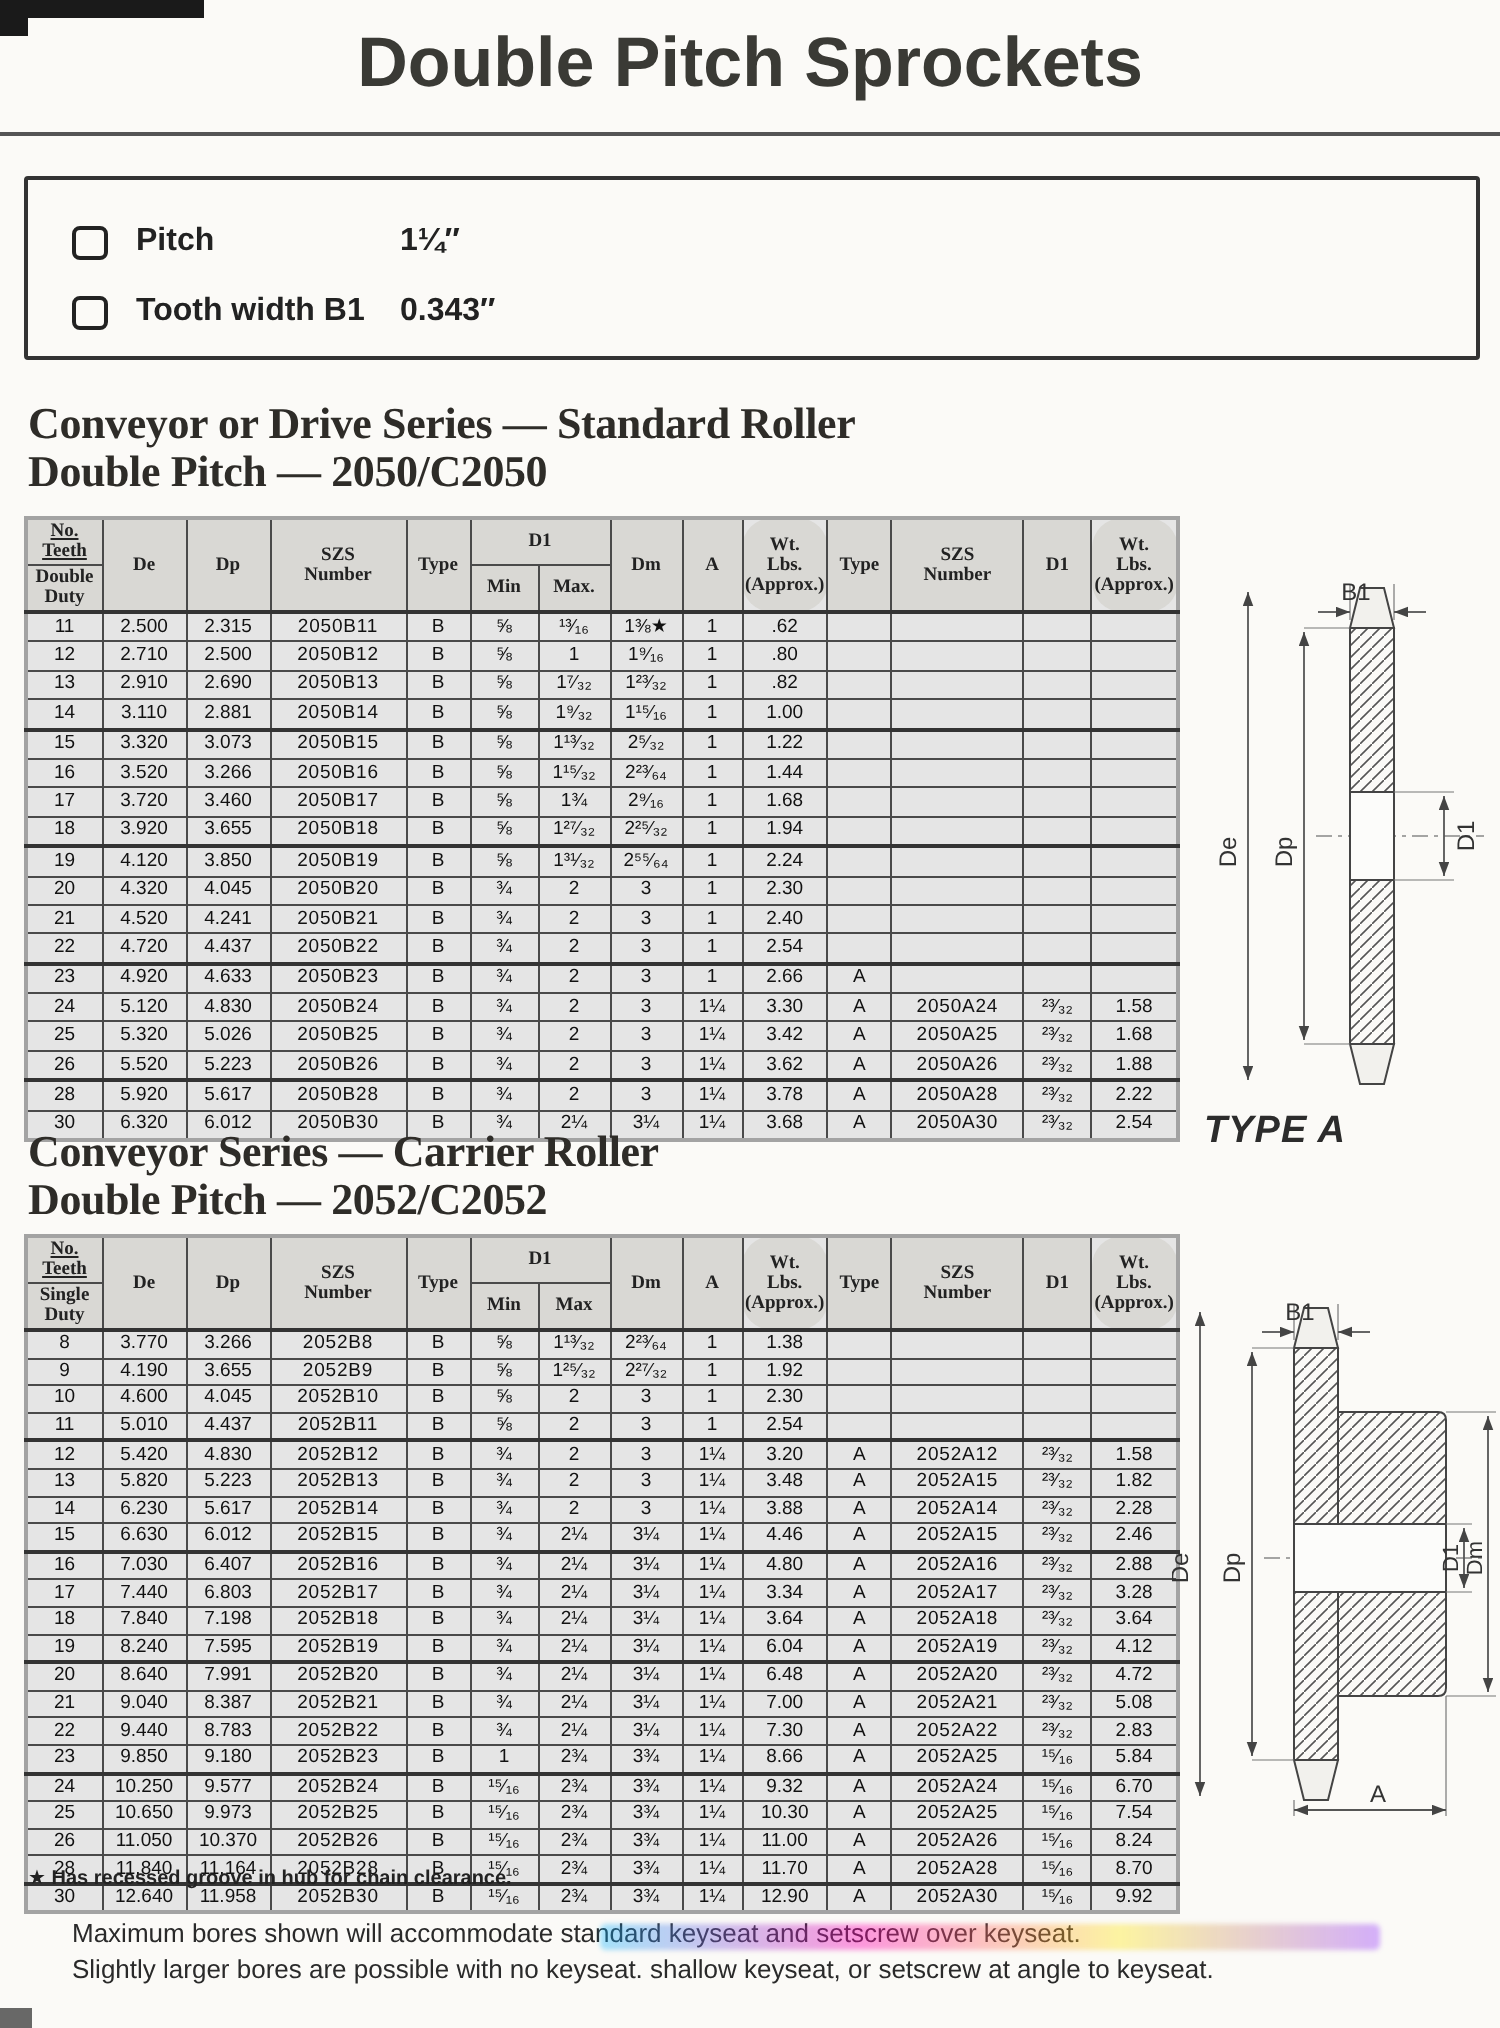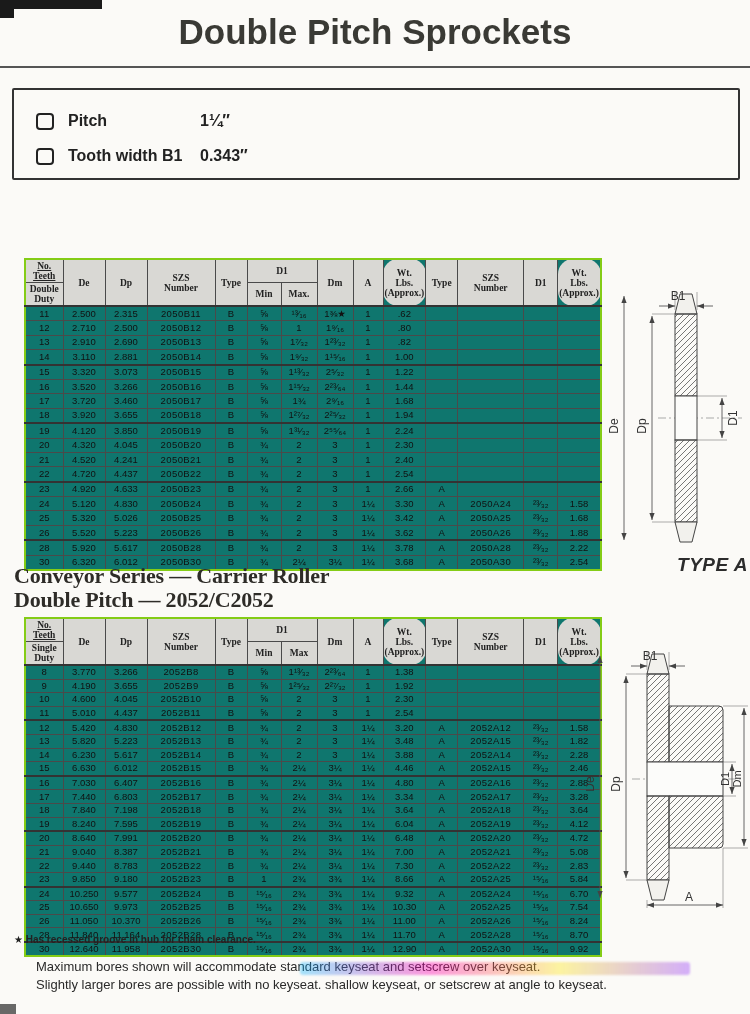"Conveyor or Drive Series —" div.section-title { html: none -> <div> <div>Conveyor or Drive Series — Standard Roller</div> <div>Double Pitch — 2050/C2050</div> </div> }
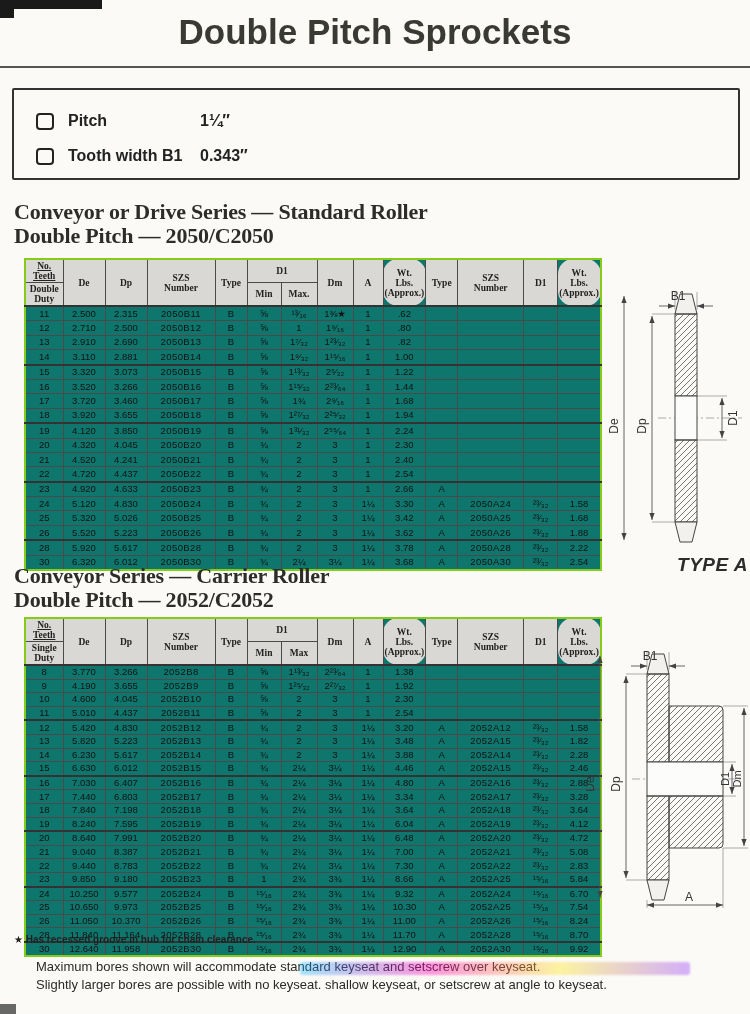"No." table.spec { background: #0f766e -> #e5e5e5; border: 2px solid #84cc16 -> 2px solid #a3a3a3; left: 24px -> 12px }
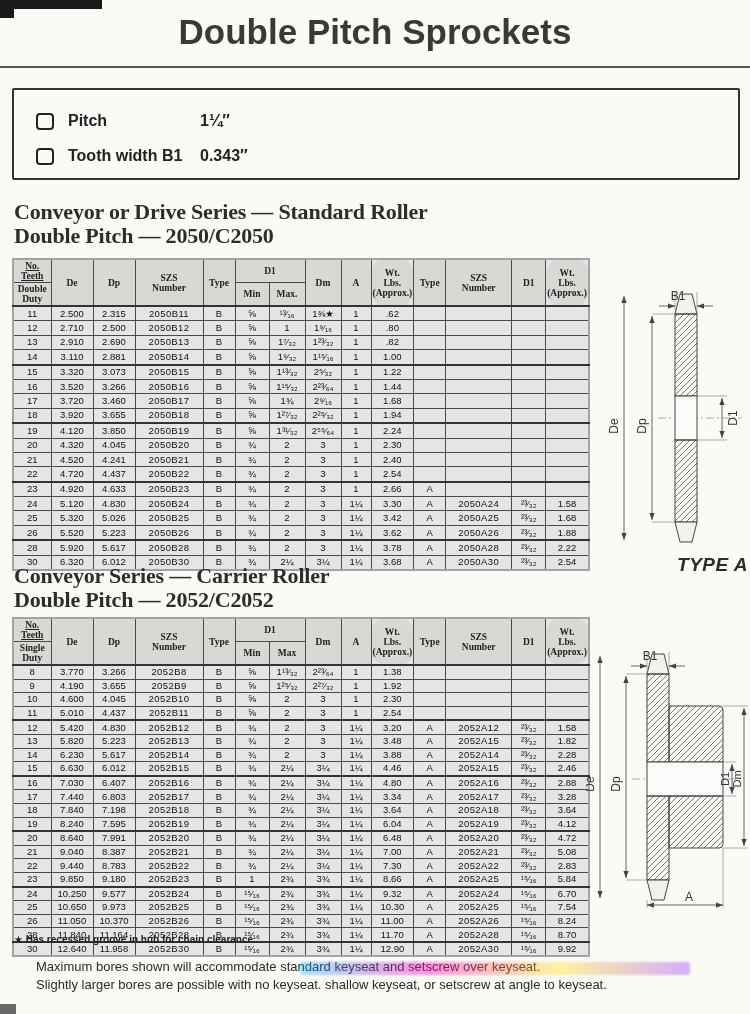"TYPE A" .diag-caption { text-align: right -> left }
